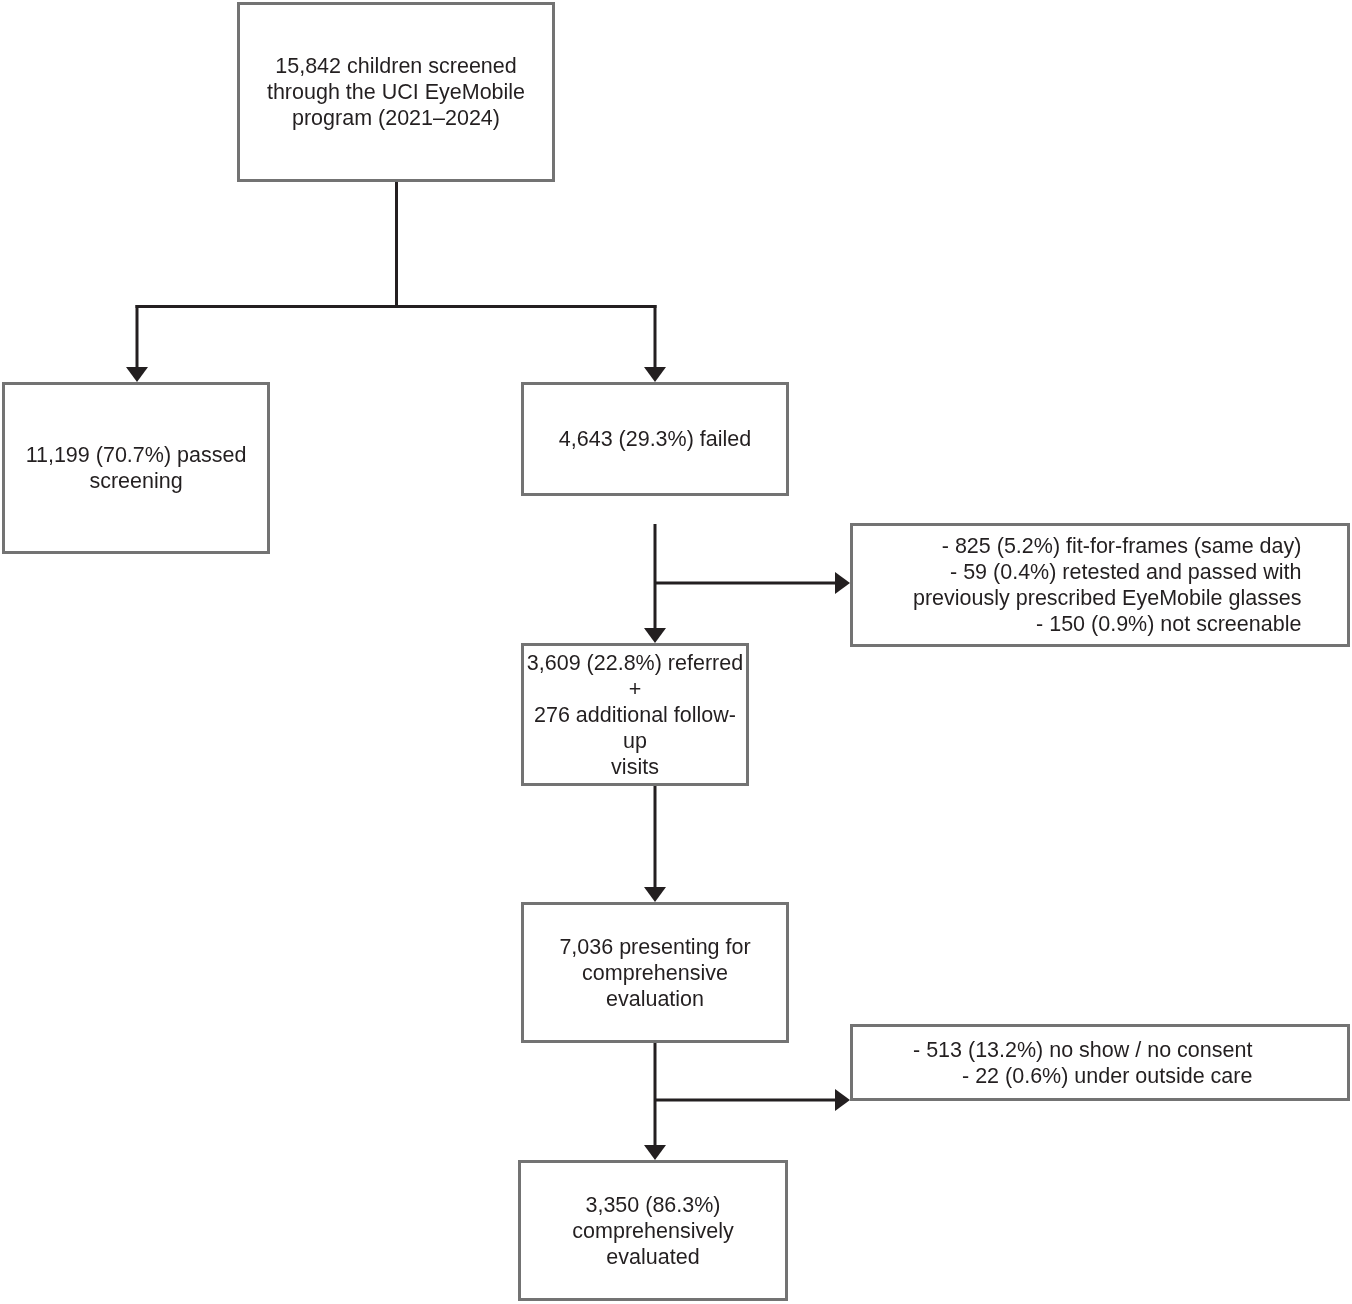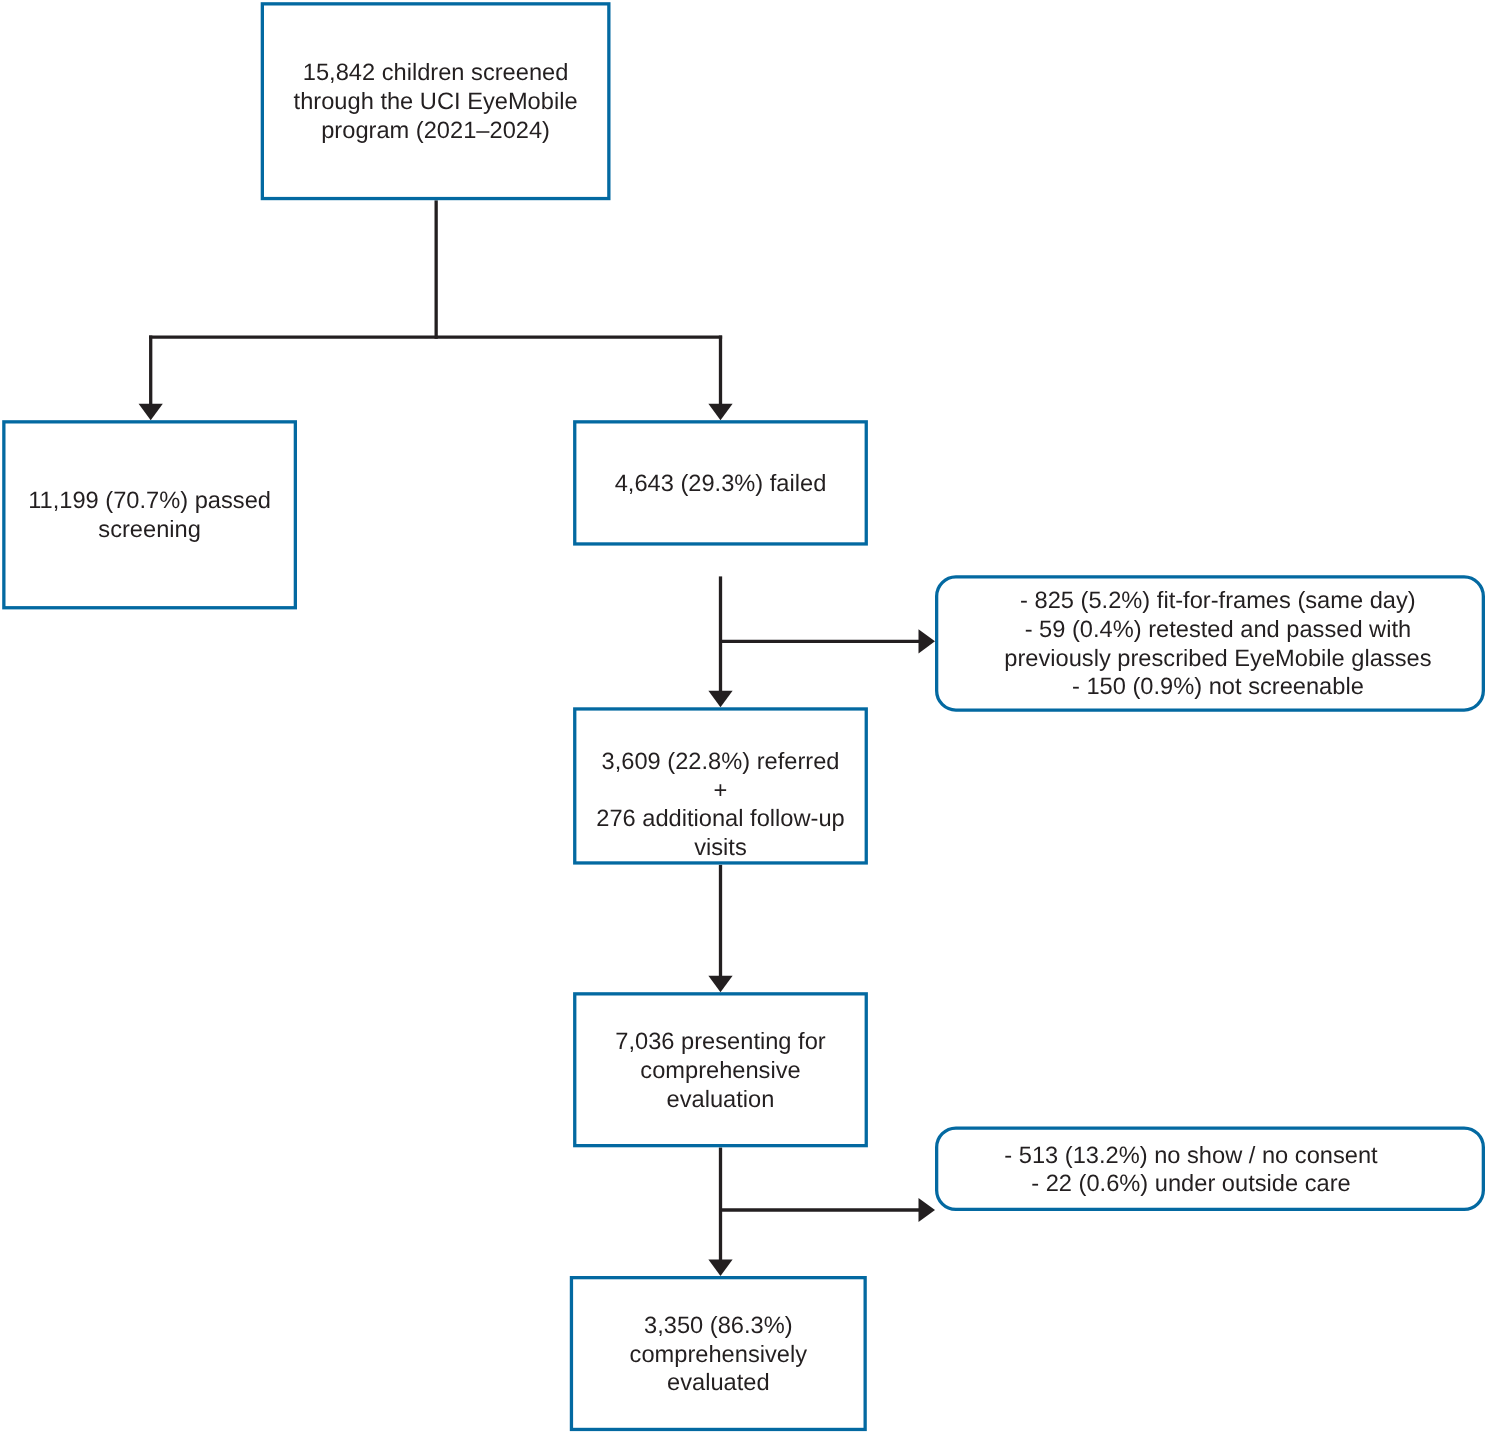"15,842 children screened" .node { border: 3px solid #0369a1 -> 3px solid #737373 }
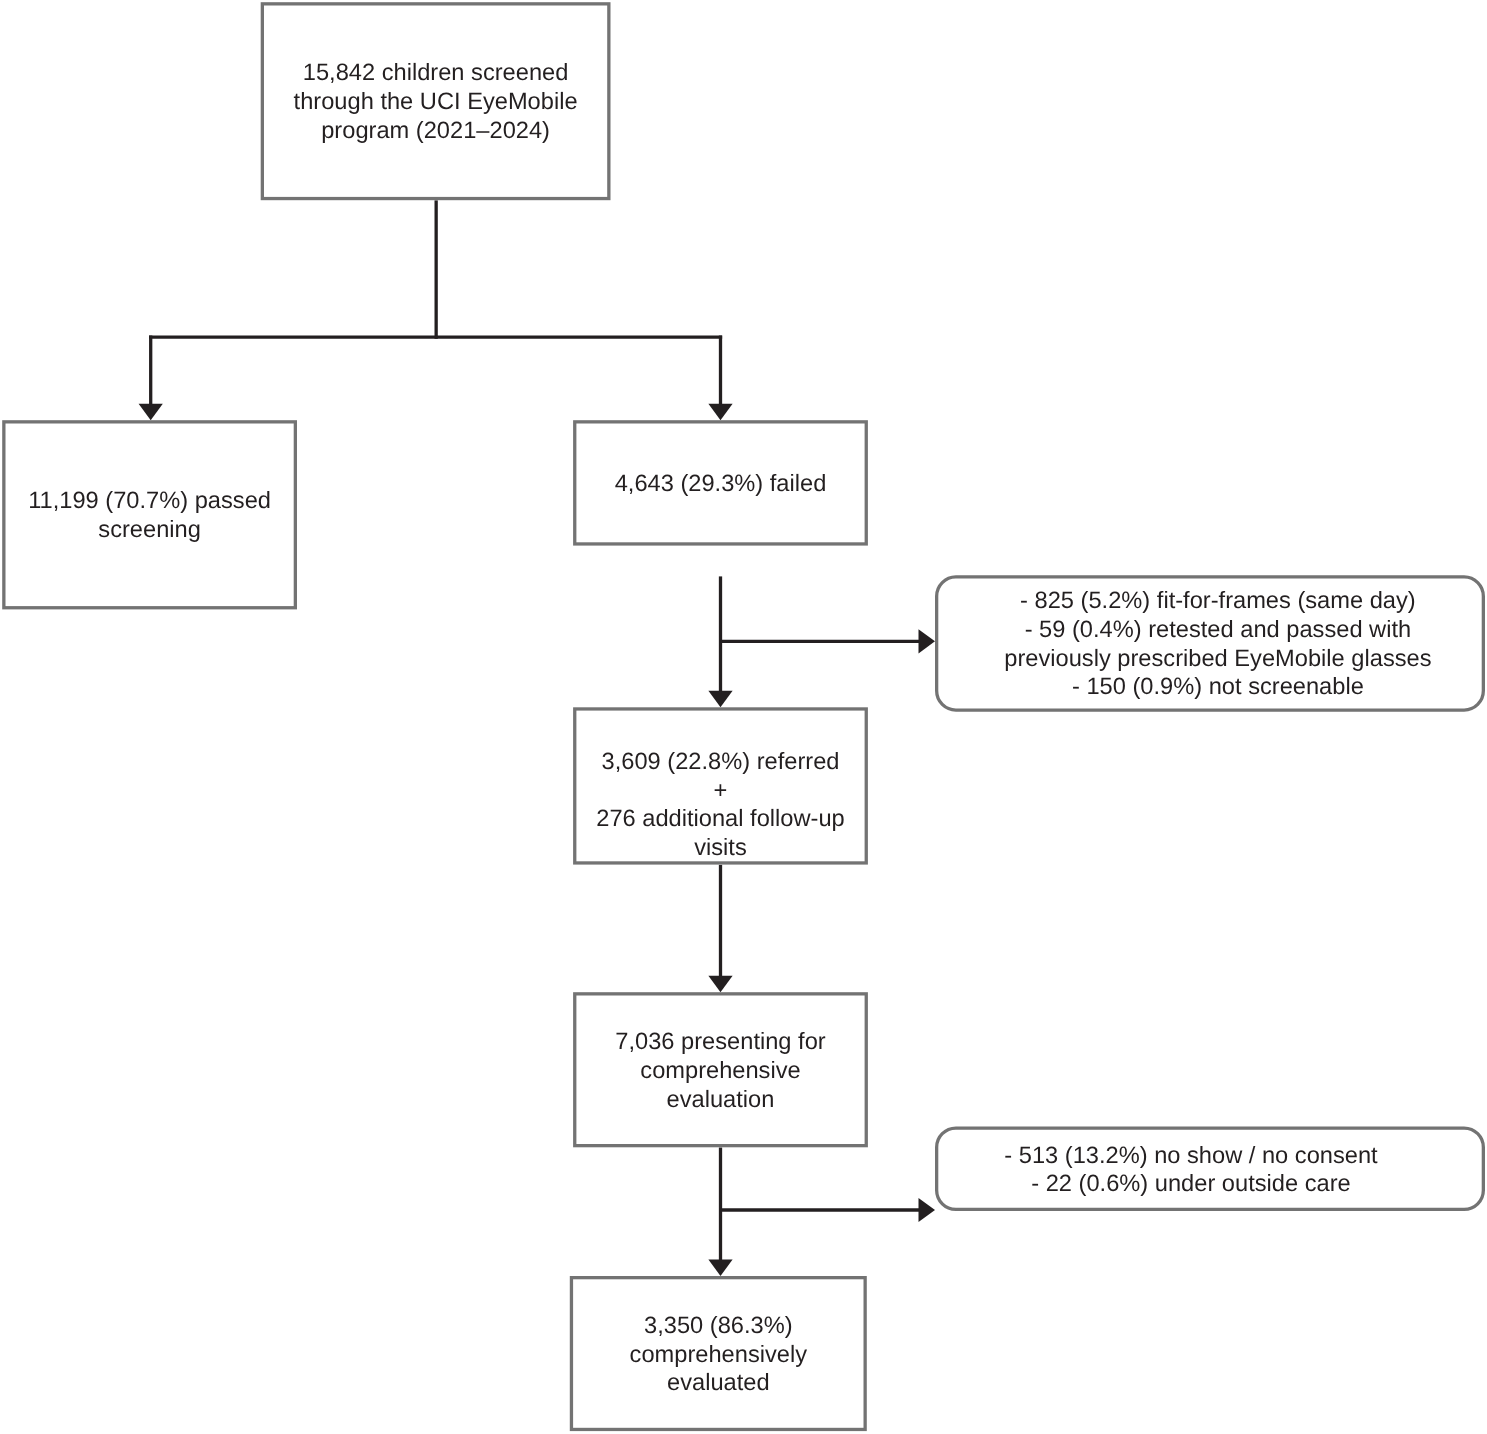"- 825 (5.2%) fit-for-frames (same" .node.side { border-radius: 19px -> none; text-align: center -> right }
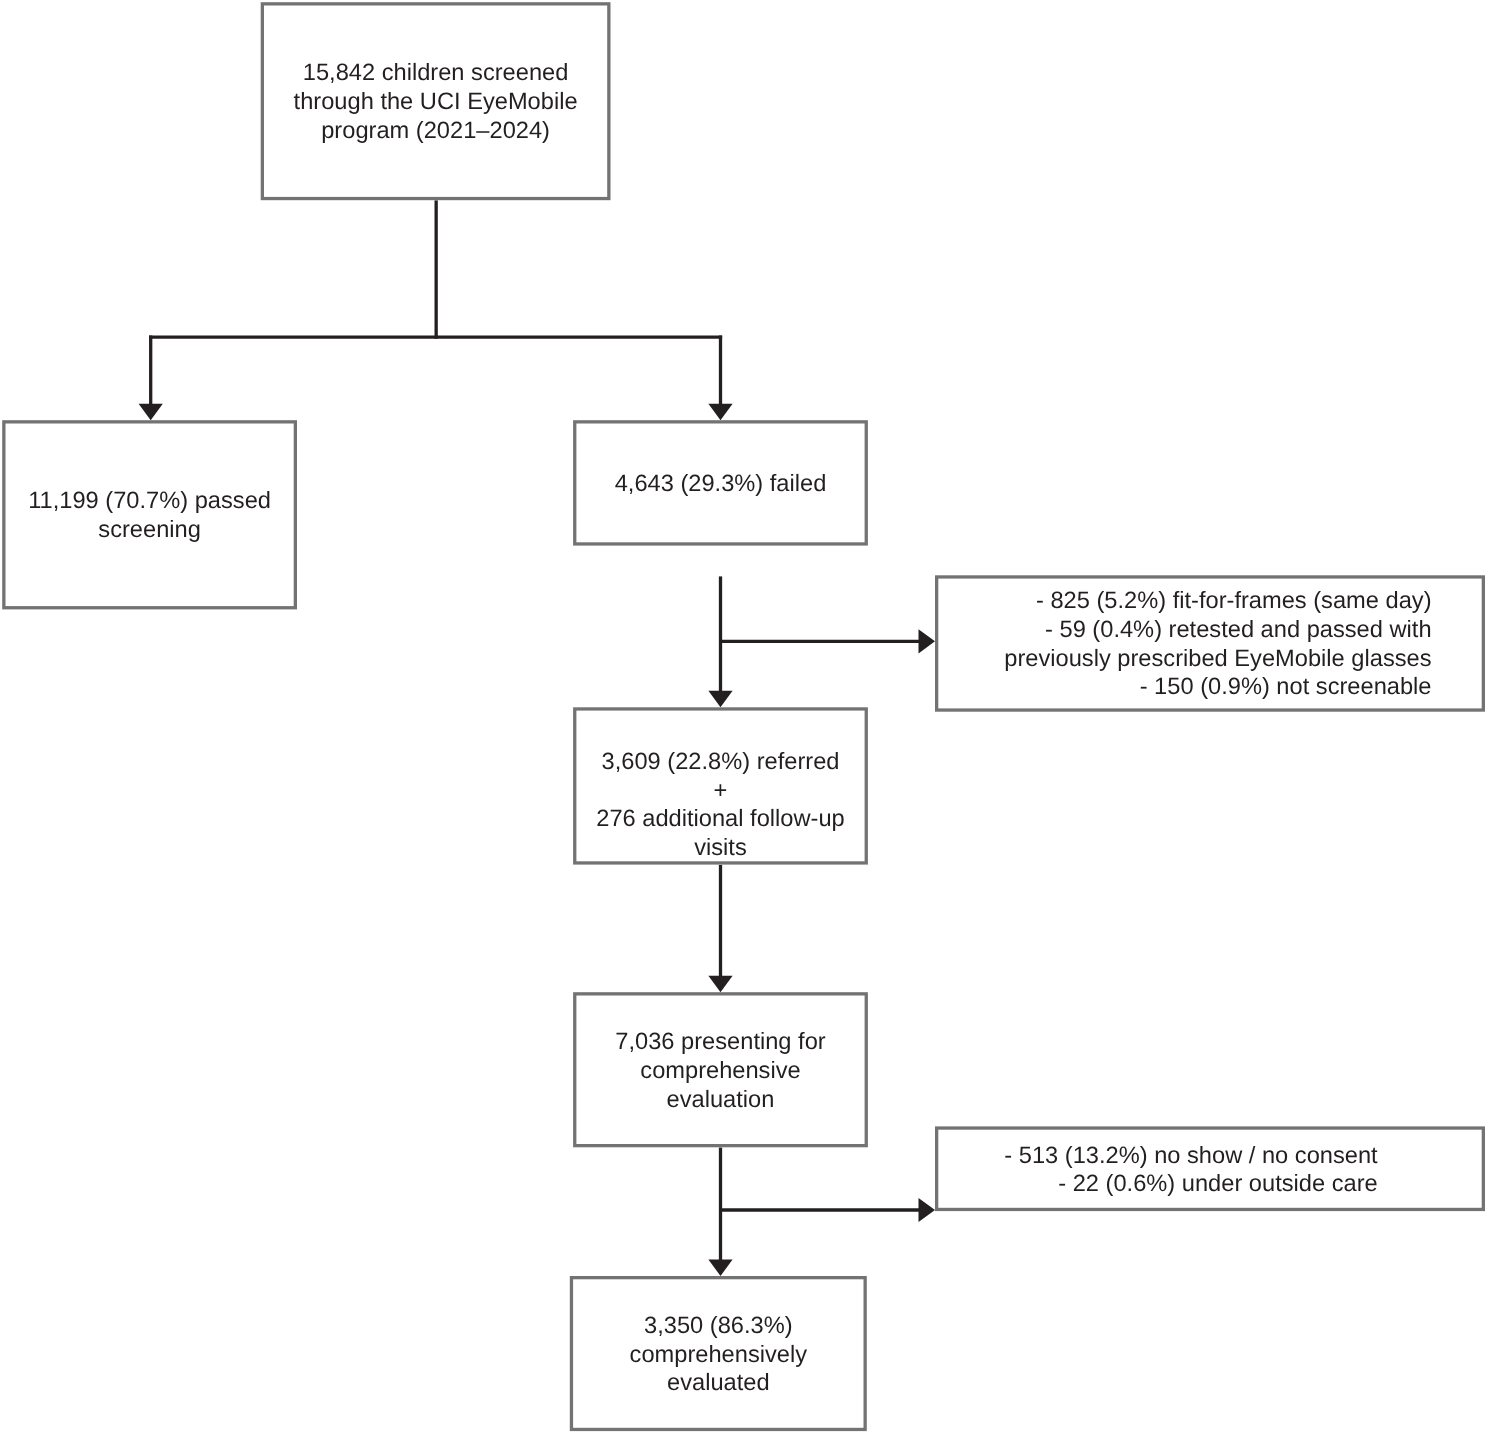"3,609 (22.8%) referred" #node-referred { align-items: flex-end -> none; width: 268px -> 228px }
